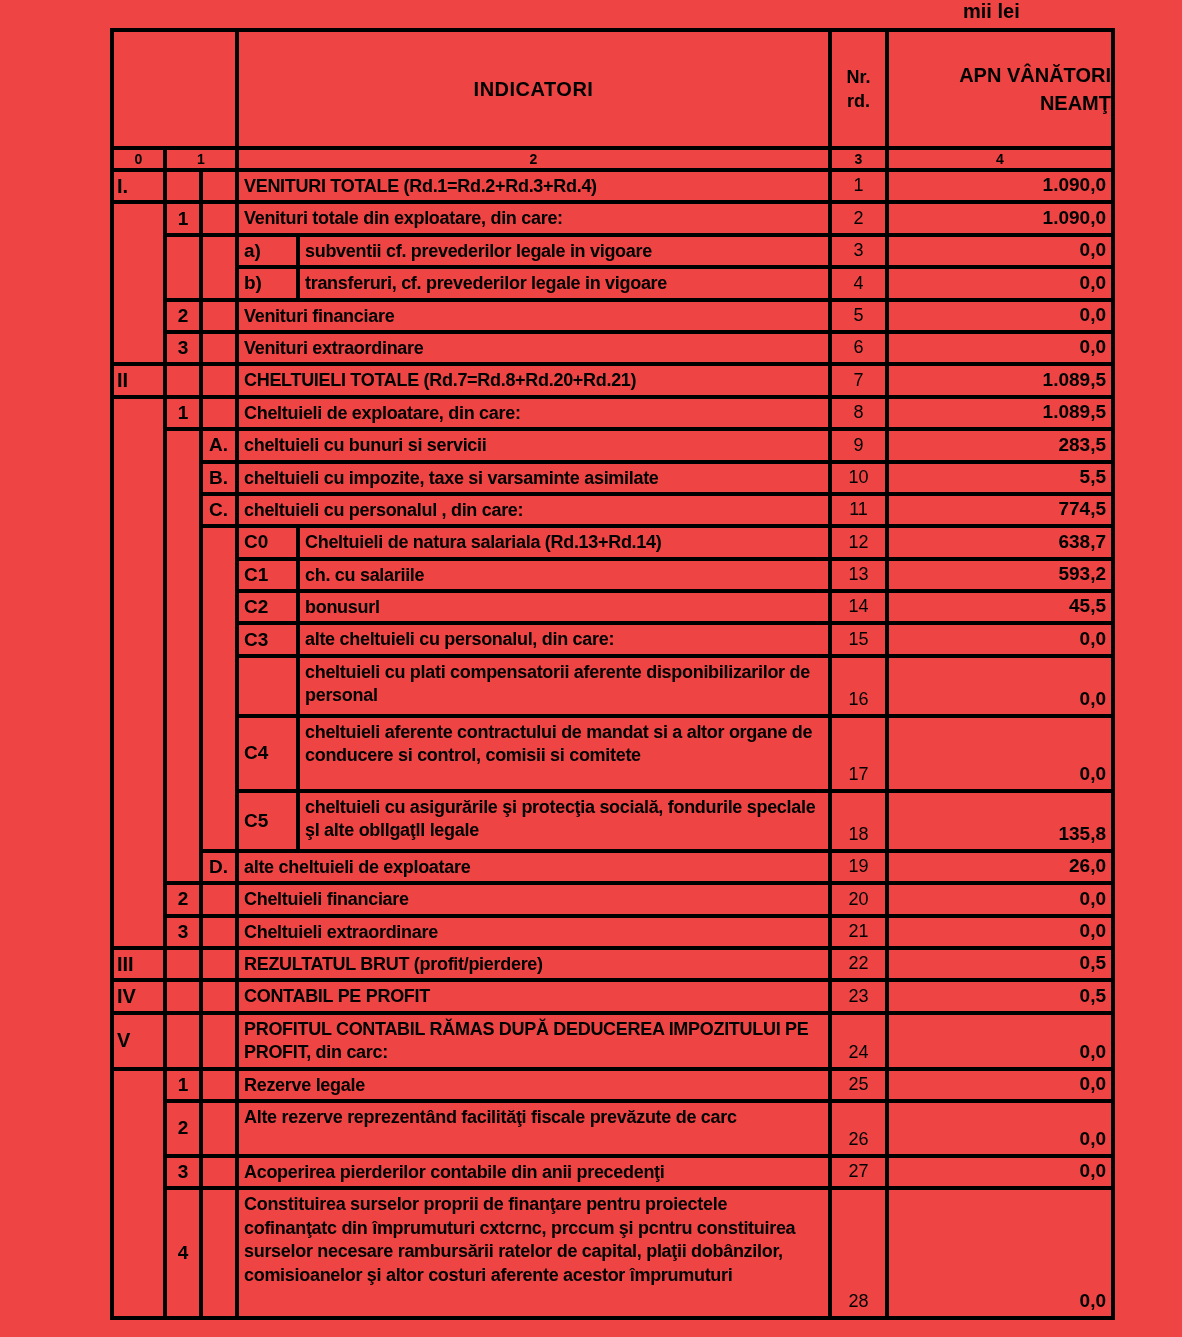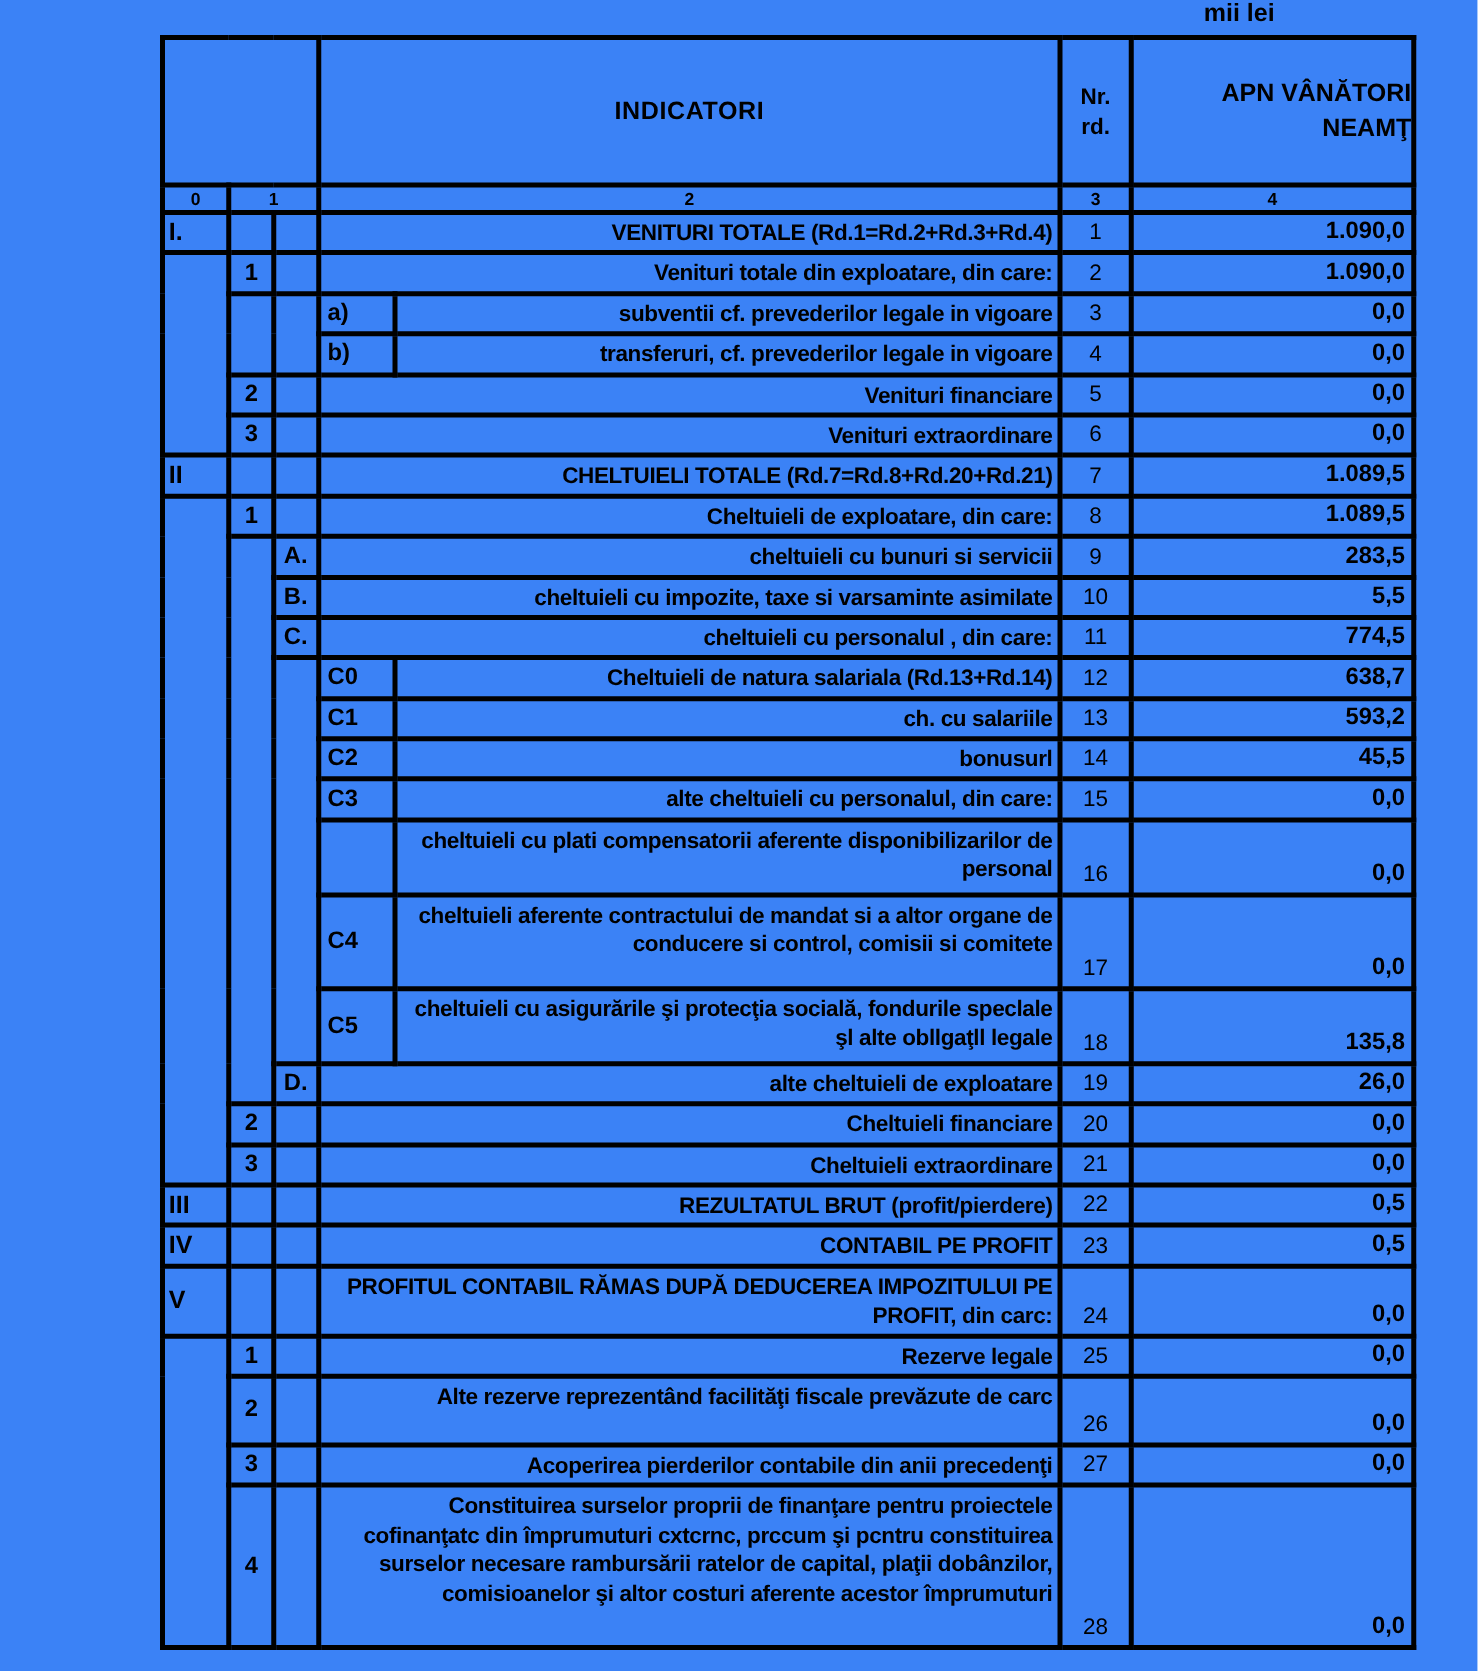"mii lei" .sheet { background: #3b82f6 -> #ef4444 }
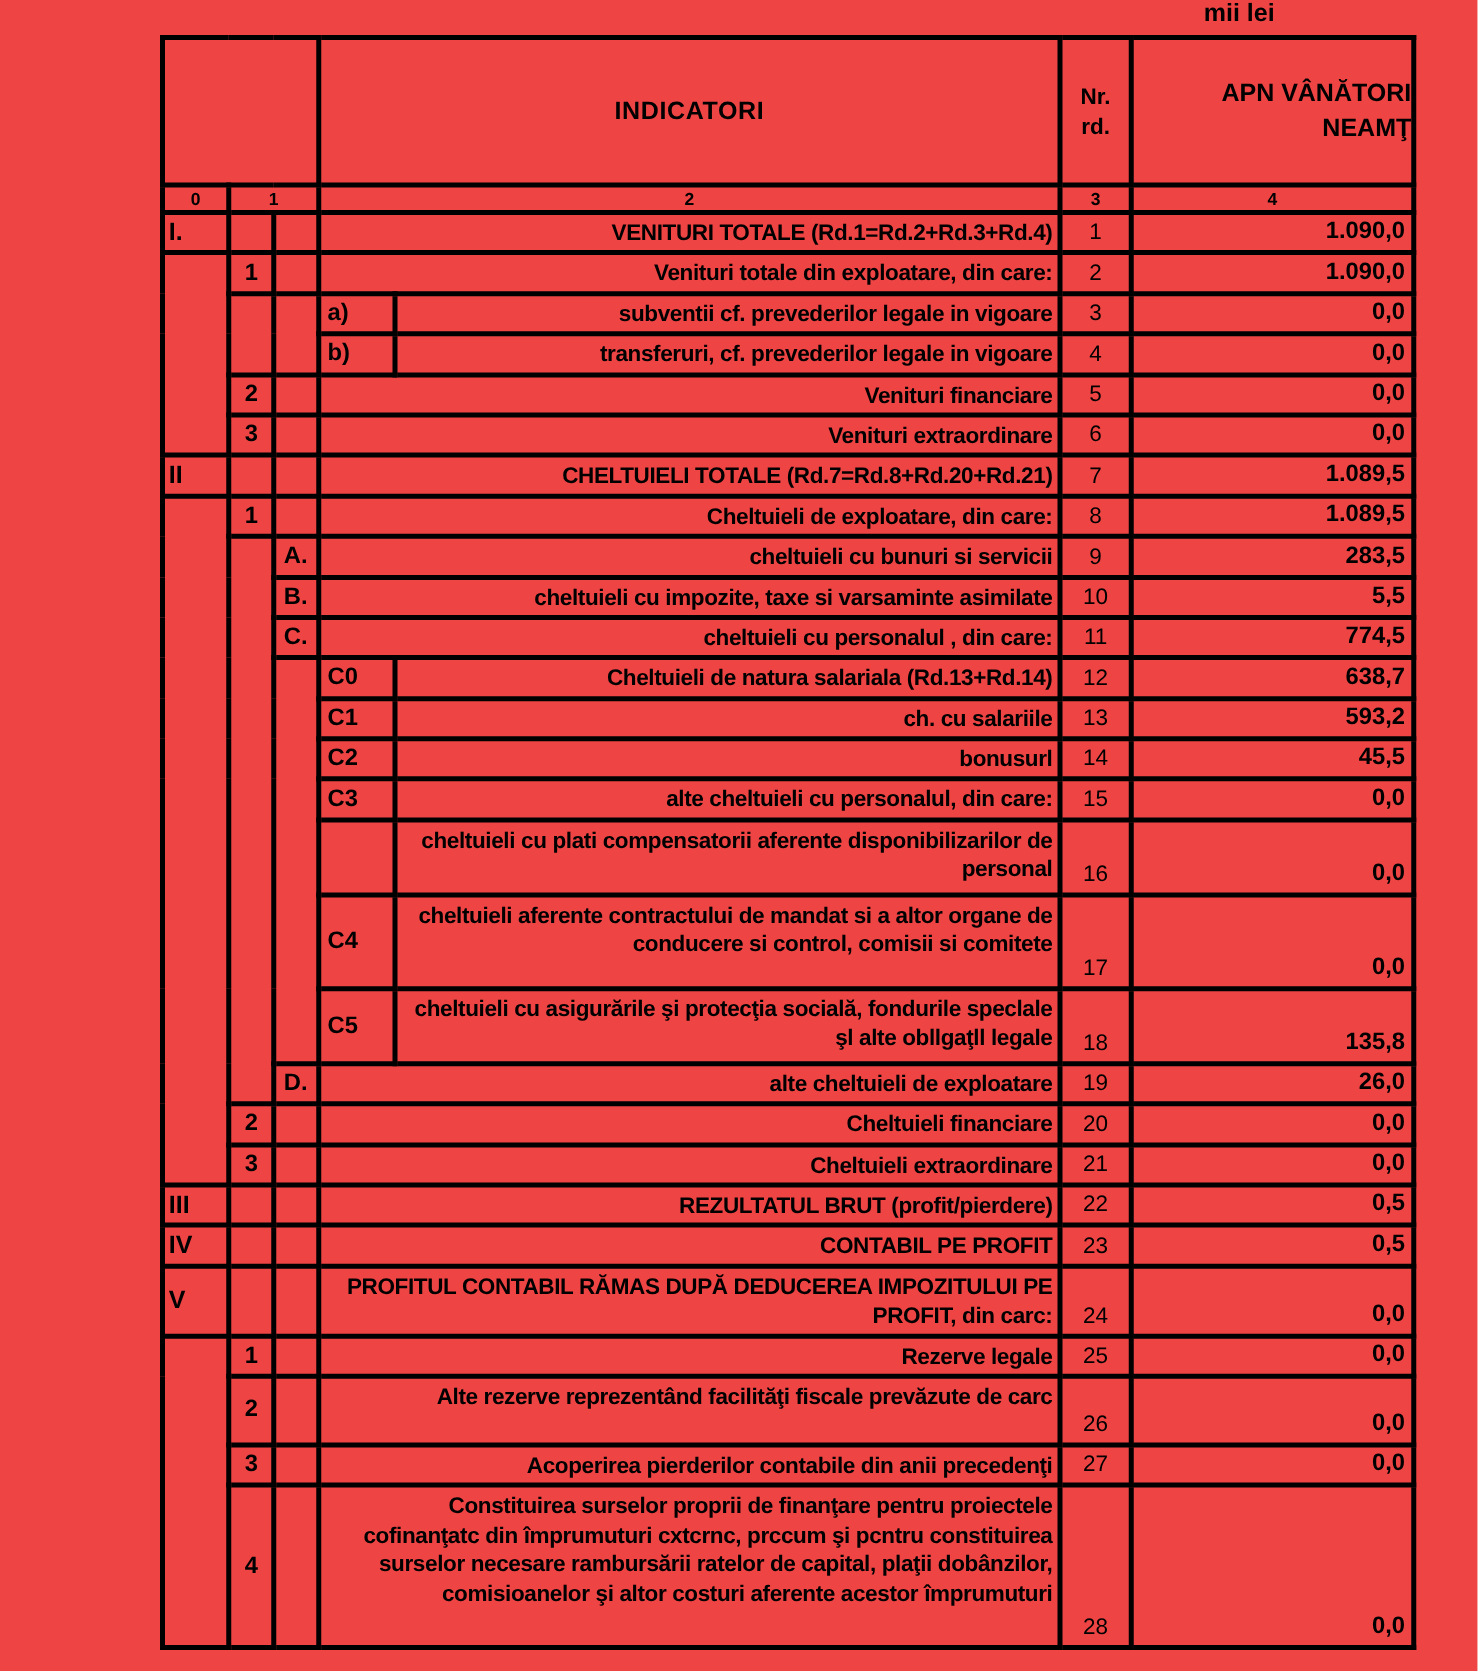"INDICATORI" table.budget { left: 128px -> 110px }
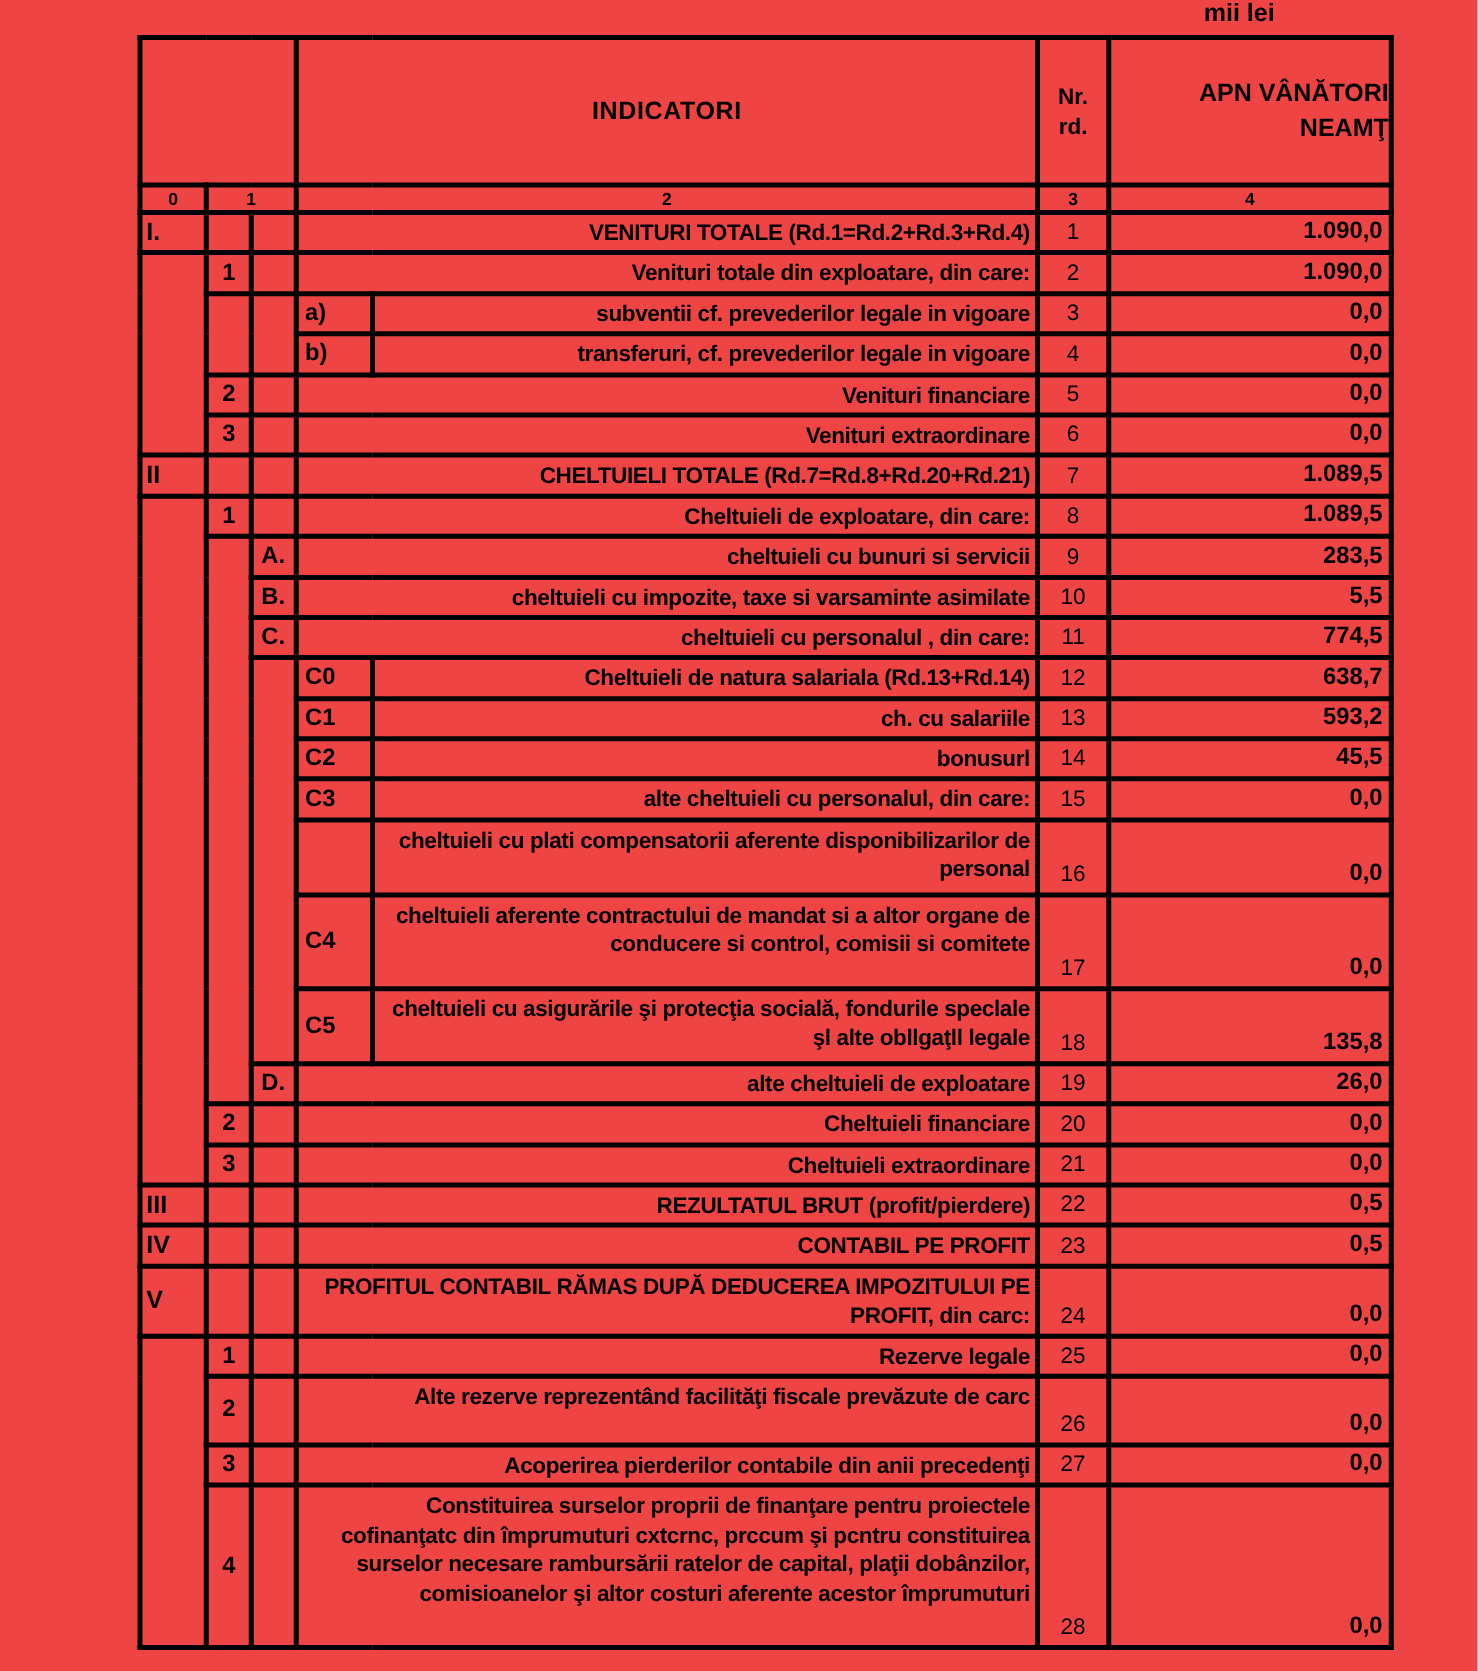"VENITURI TOTALE (Rd.1=Rd.2+Rd.3+Rd.4)" td.ind { text-align: right -> left }
